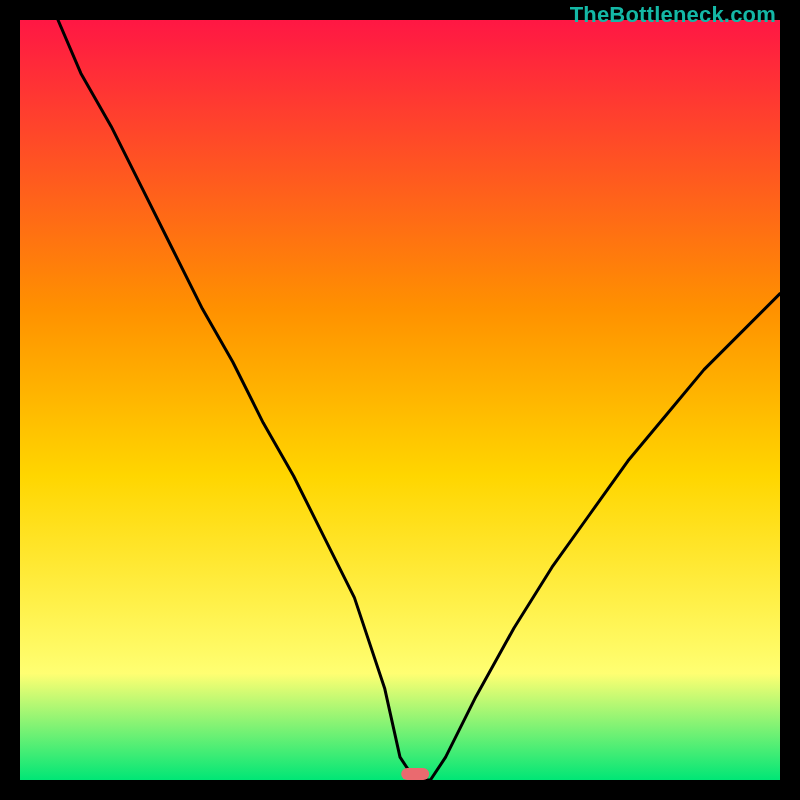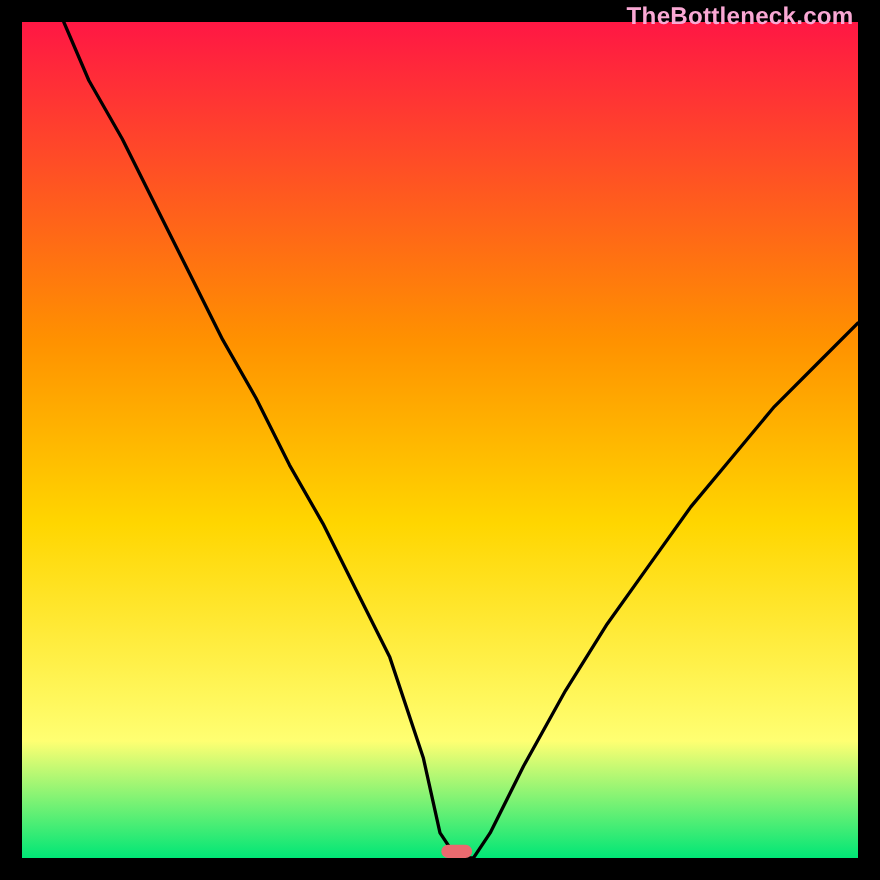"TheBottleneck.com" .watermark { color: #f9a8d4 -> #14b8a6 }
